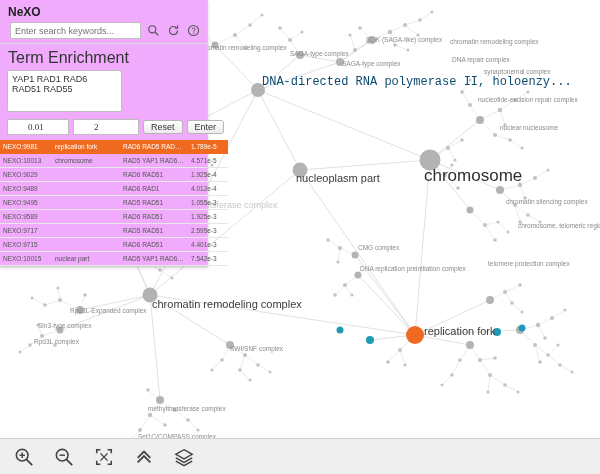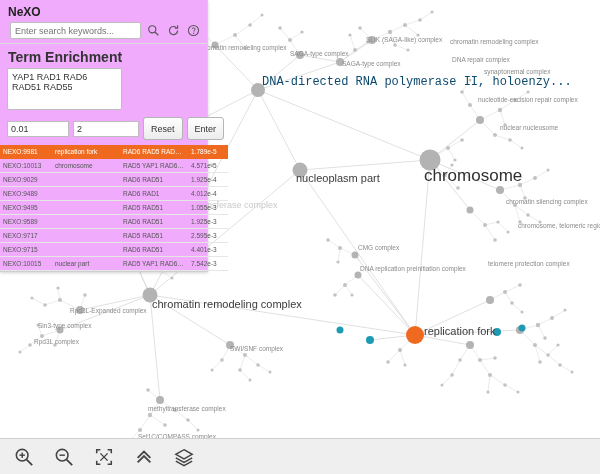"Term Enrichment" .section-label { font-size: 14px -> 16px; font-weight: bold -> none }
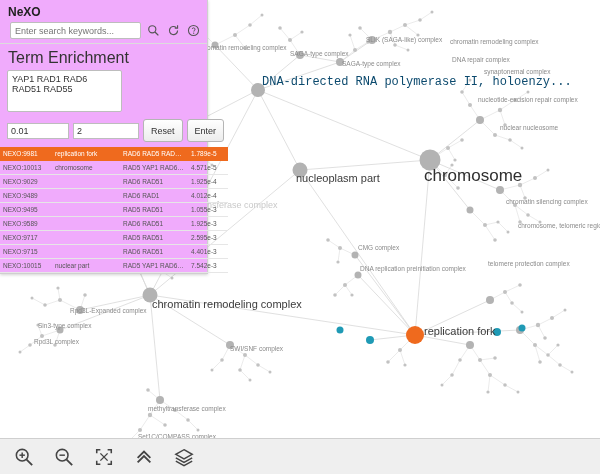"0.01" .num-input { font-family: Liberation Sans, sans-serif -> Liberation Serif, serif; padding: 0 3px -> 0 20px }
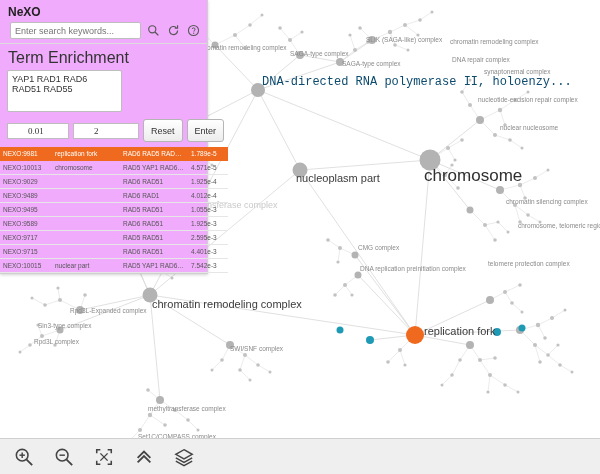"Reset" .btn { height: 23px -> 14px }
